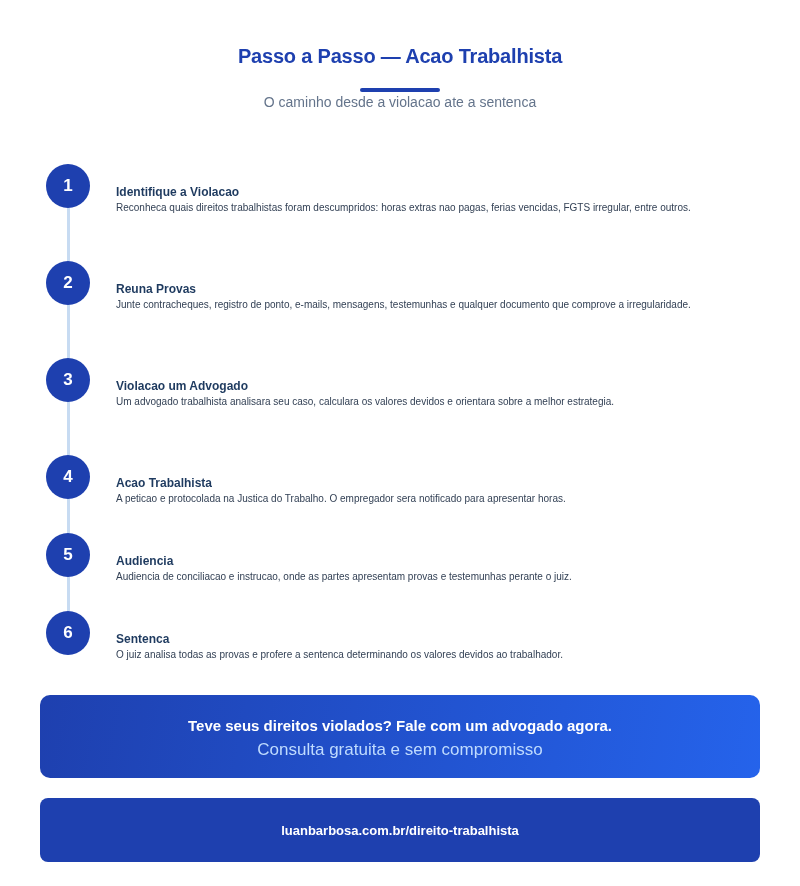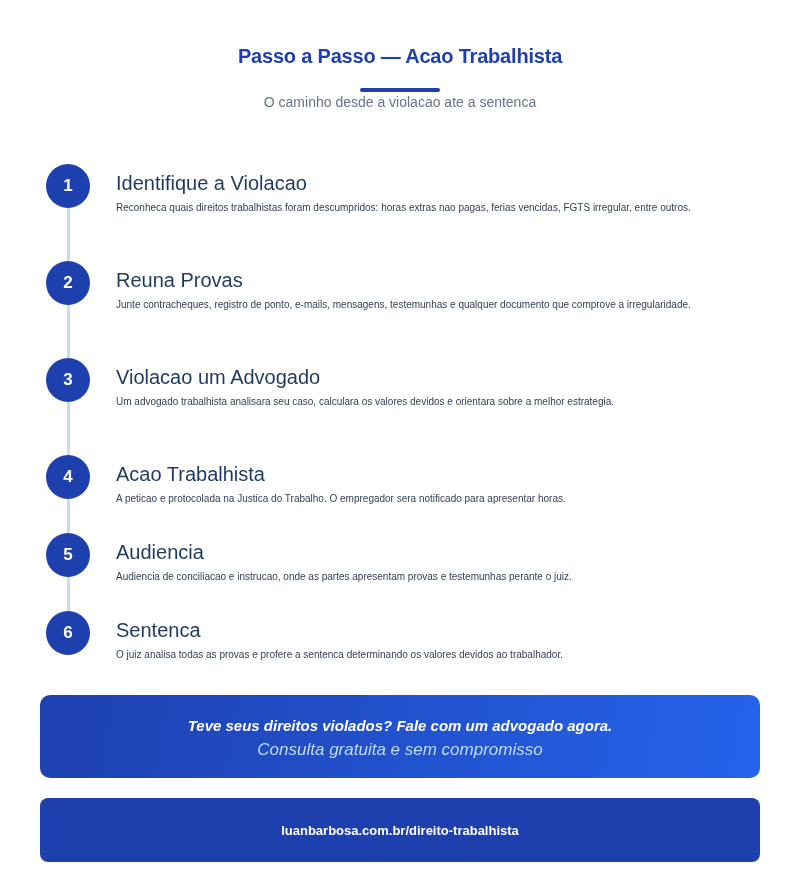"Identifique a Violacao" .step-title { font-size: 20px -> 12px; font-weight: 400 -> 700; top: 9px -> 18px }
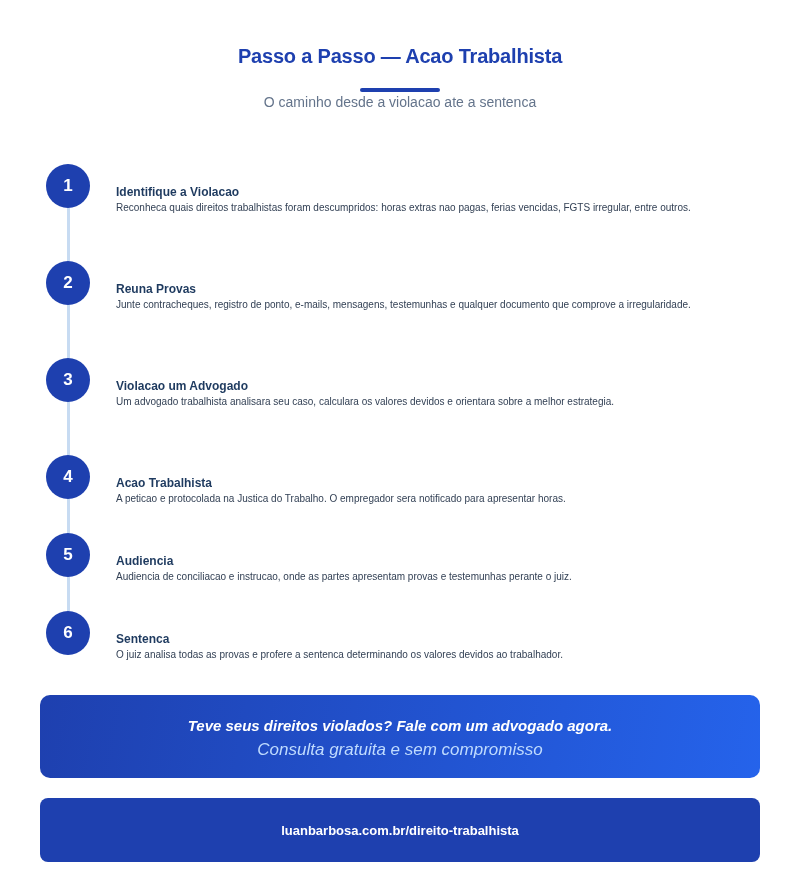"Teve seus direitos violados? Fale" .cta { font-style: italic -> none }
